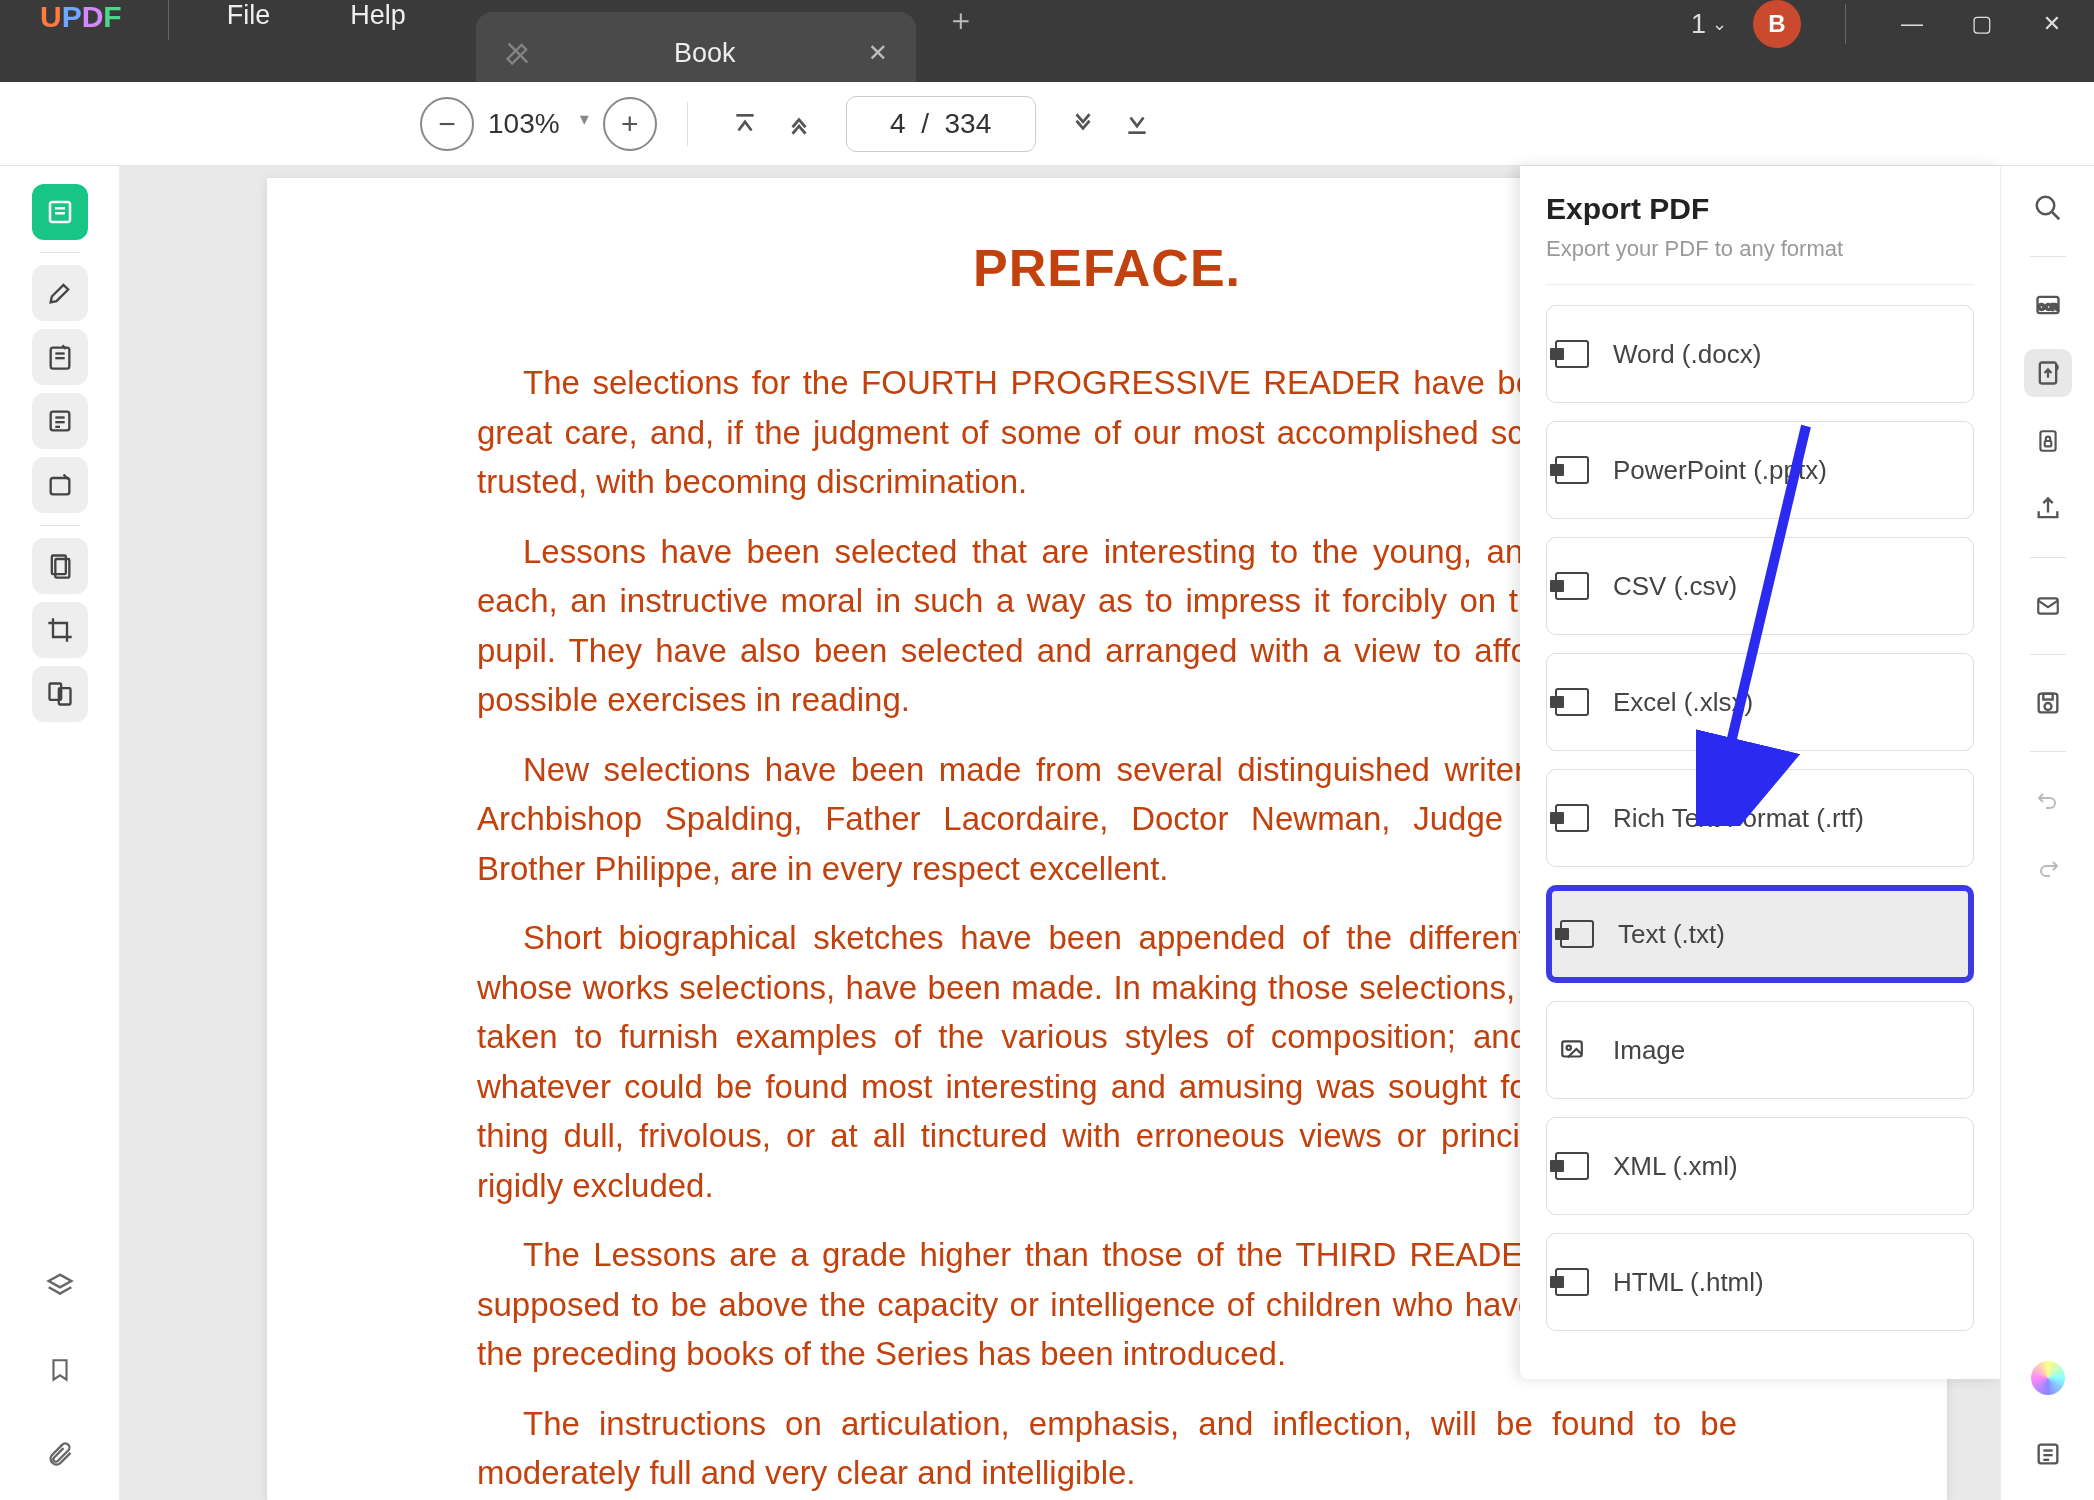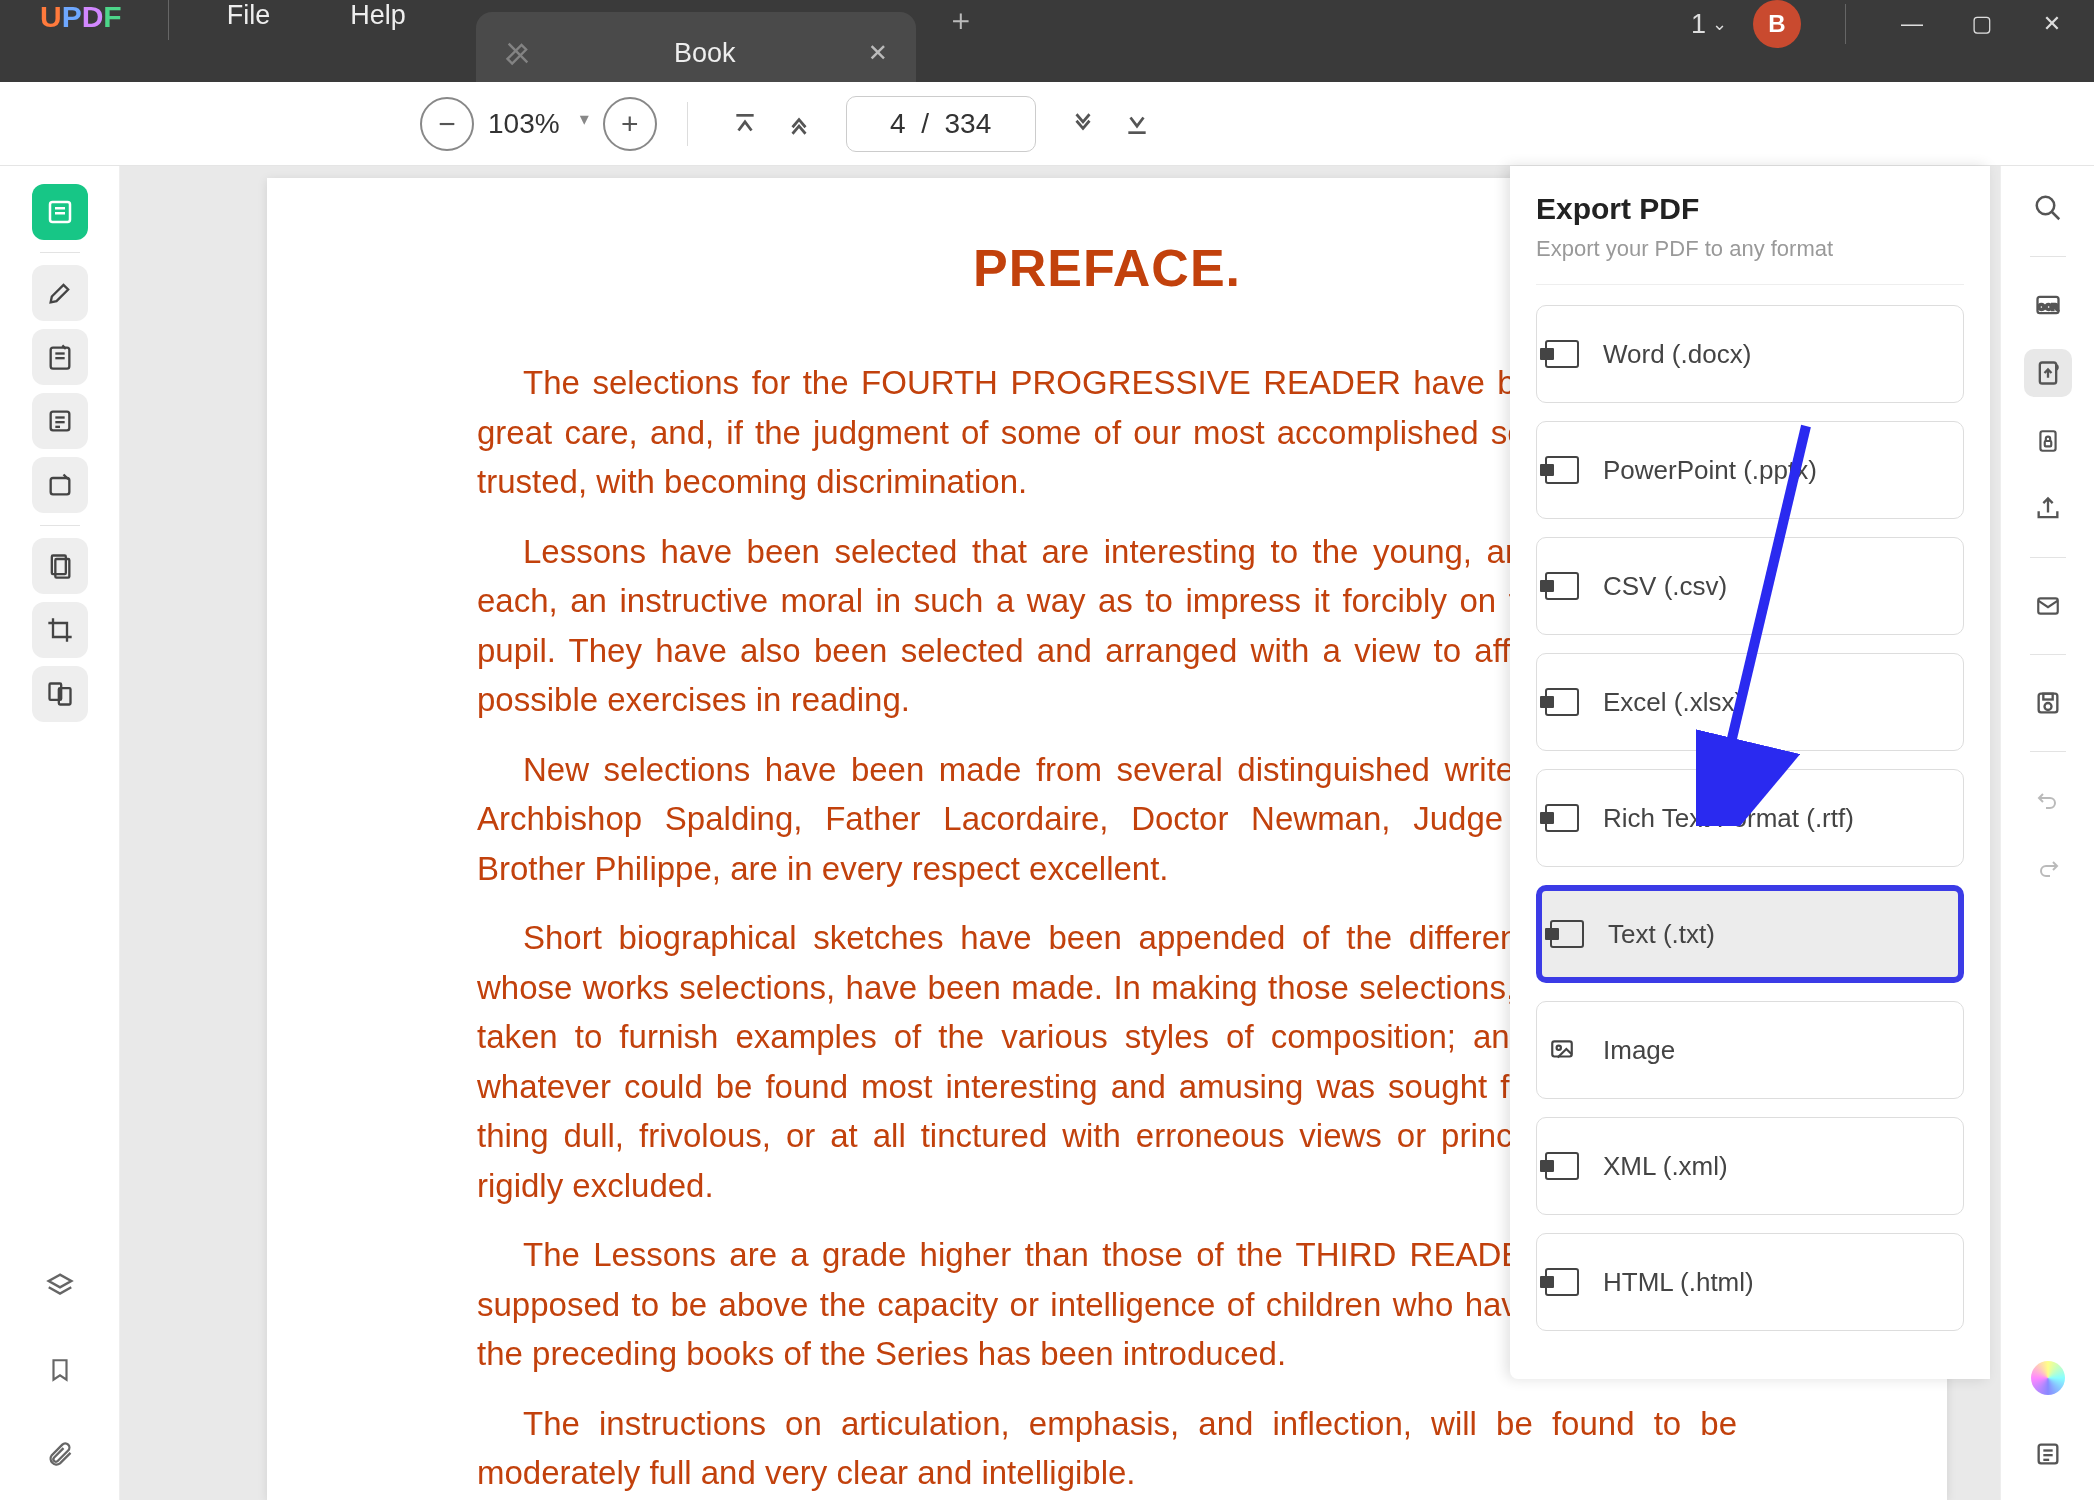"Export PDF" .export-panel { right: 104px -> 94px }
